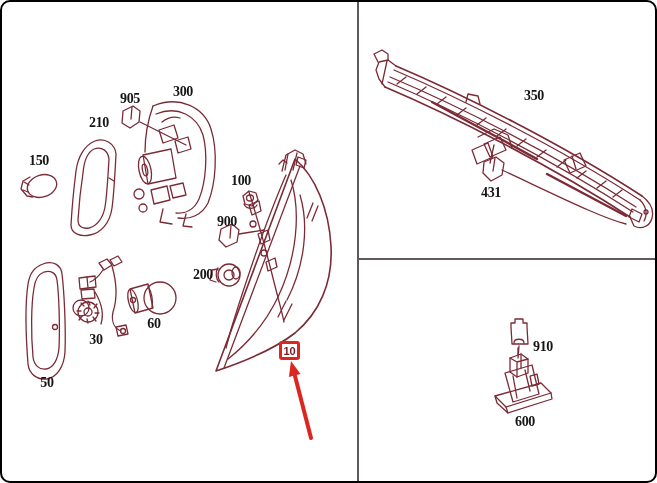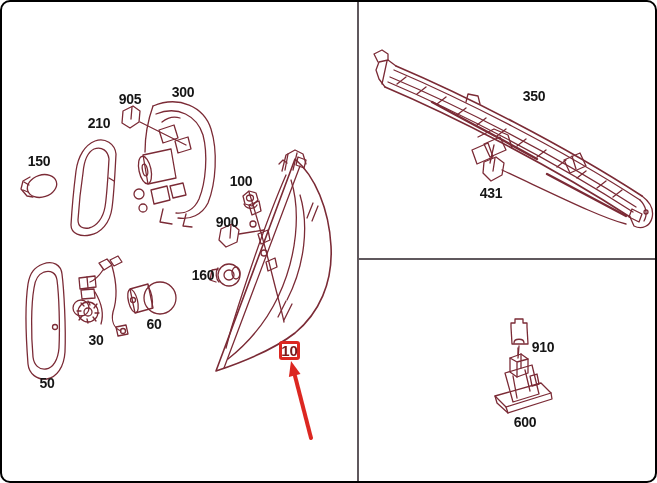"905" .plabel { font-family: none -> Liberation Serif, serif }
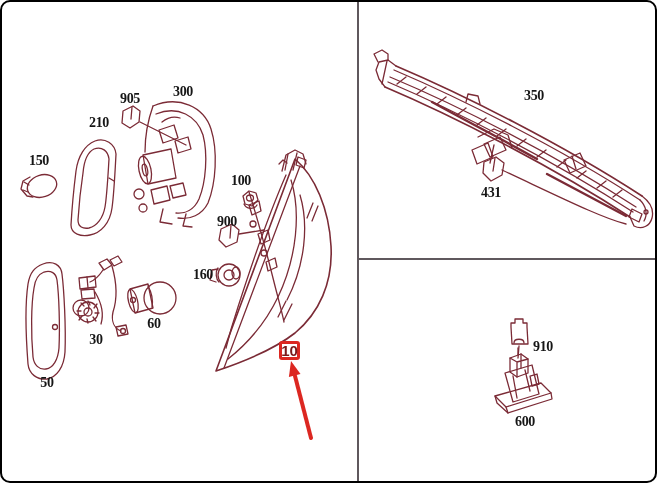"160" div.plabel { text: 160 -> 200 }
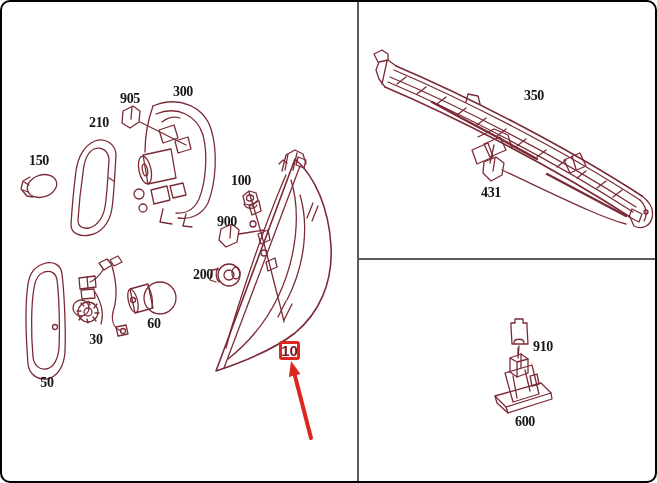"10" #hlbox { font-size: 15px -> 11px }
